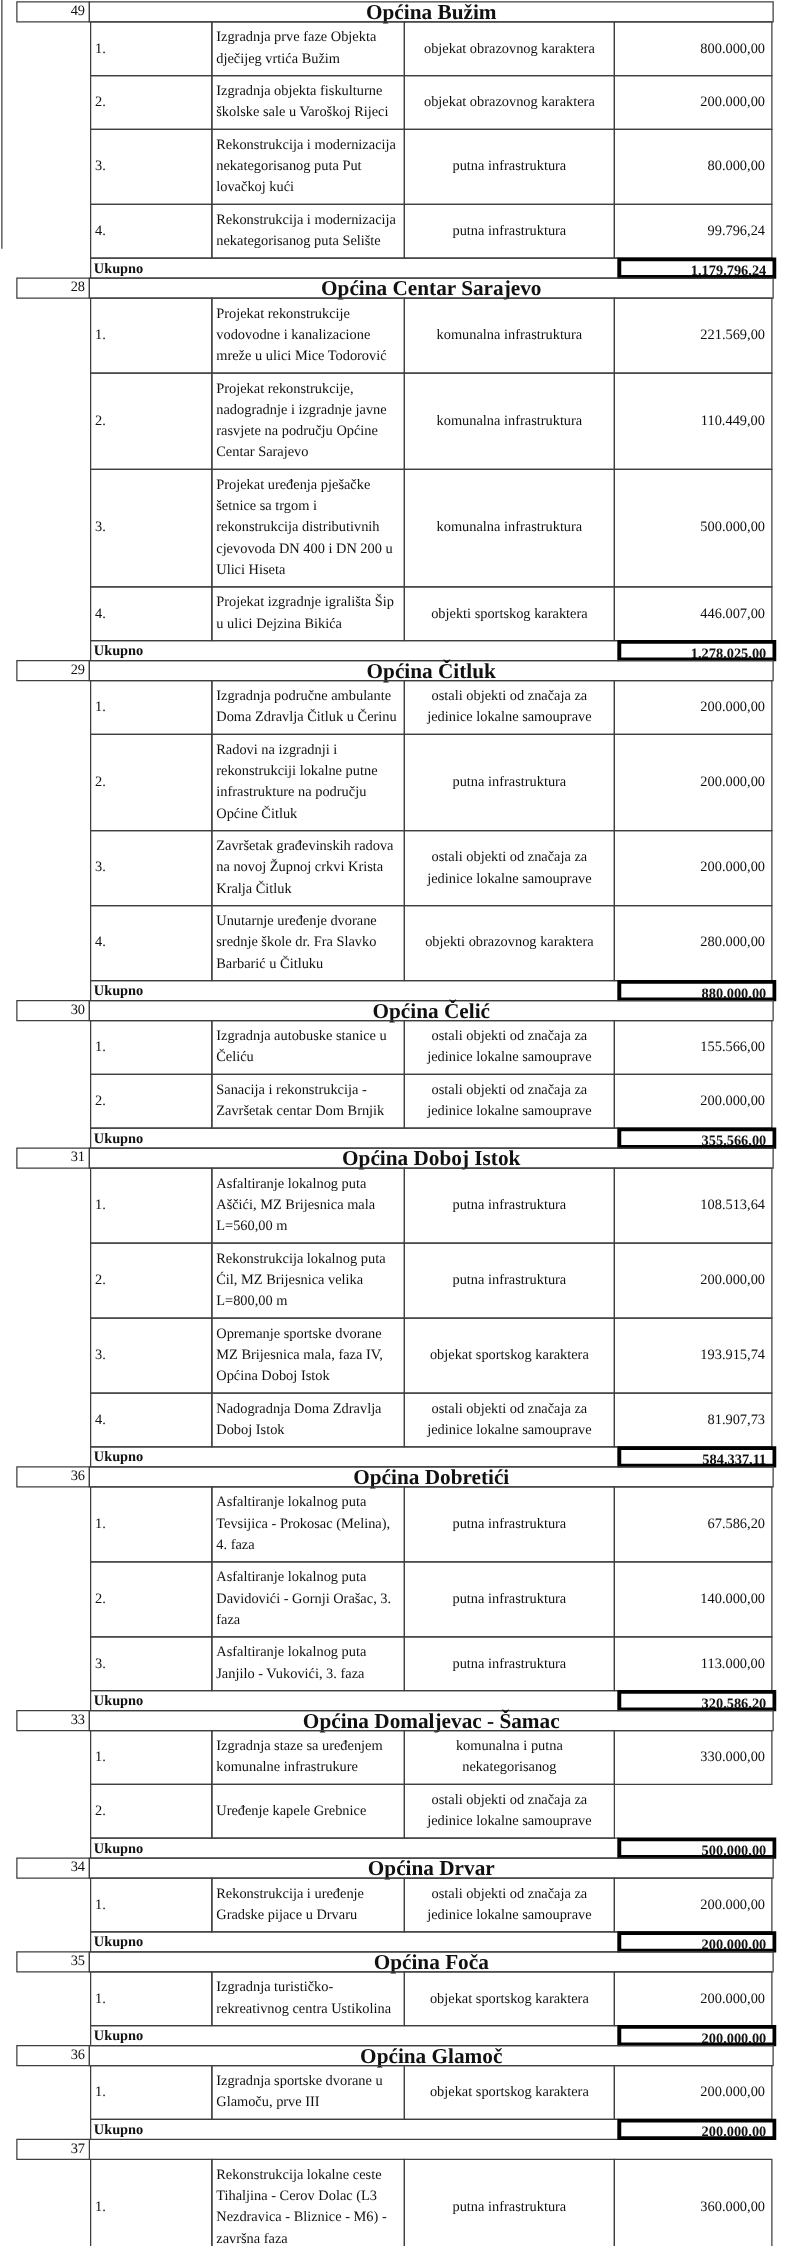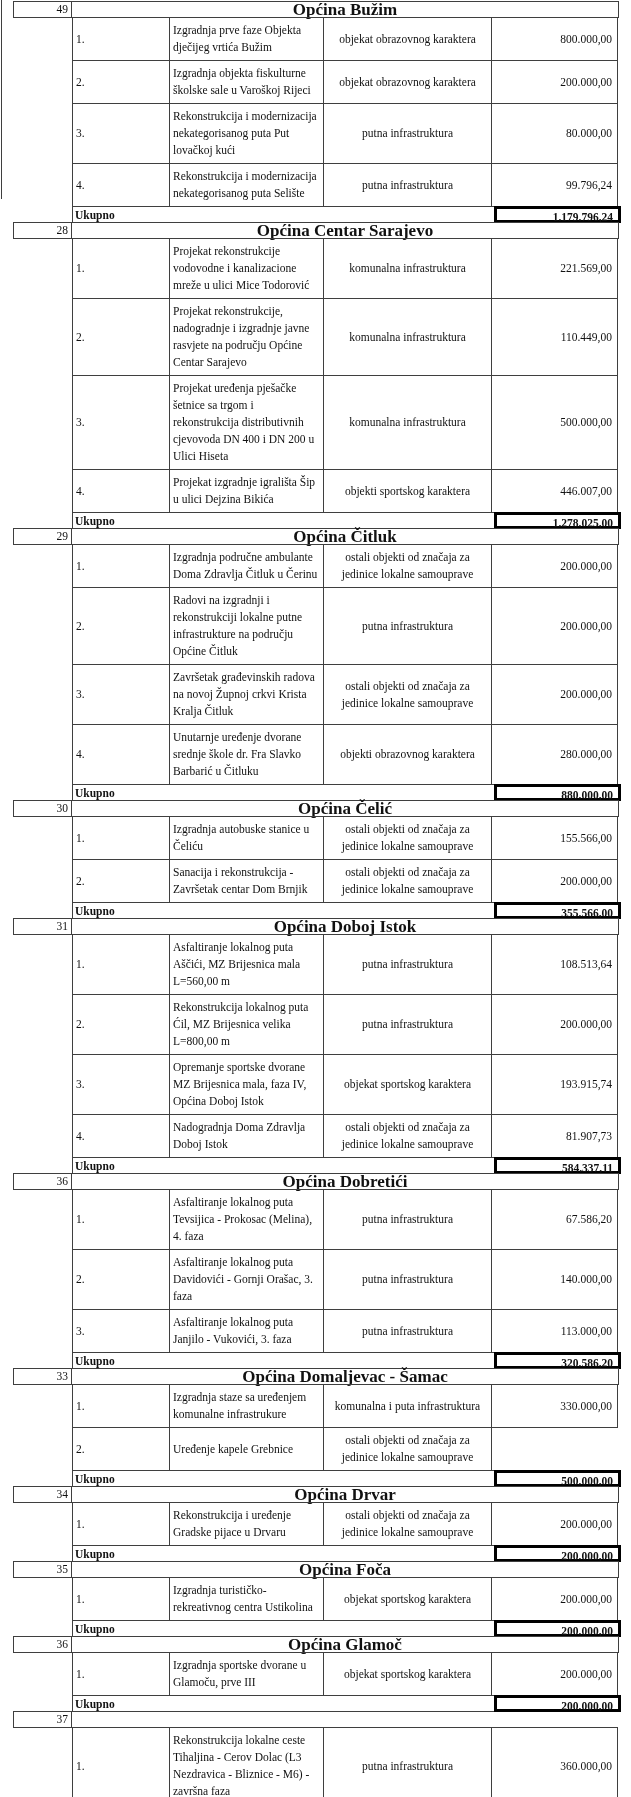"komunalna i puta infrastruktura" div.cell { text: puta infrastruktura -> putna nekategorisanog }
